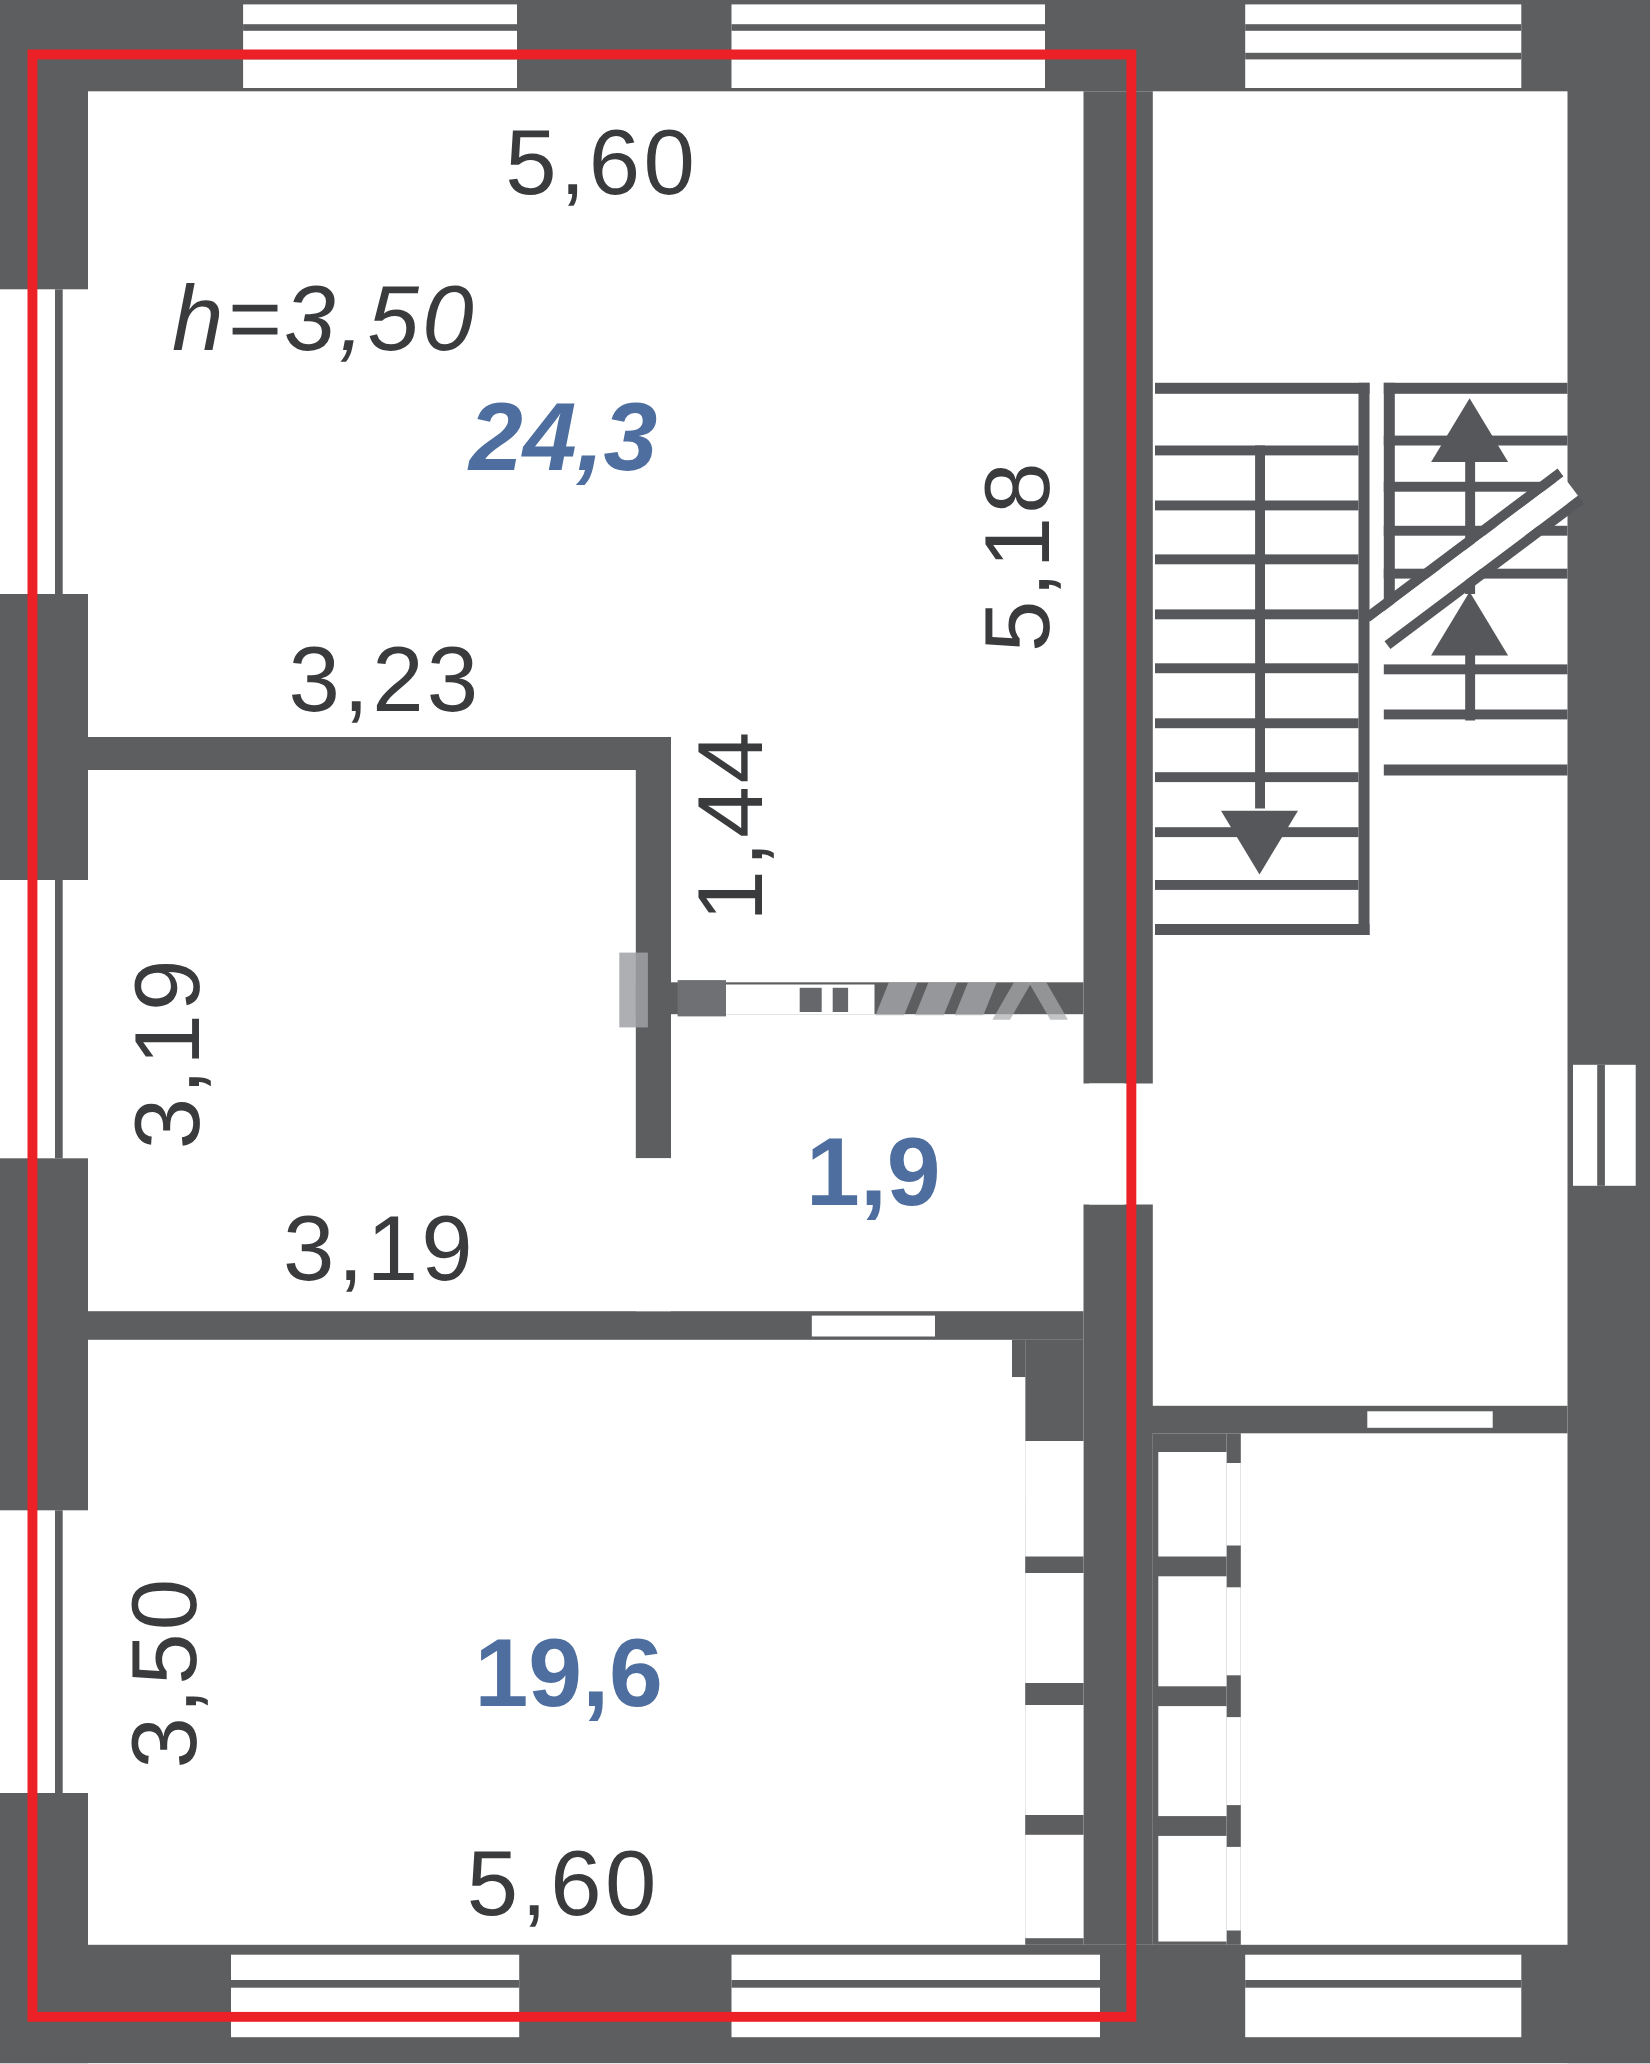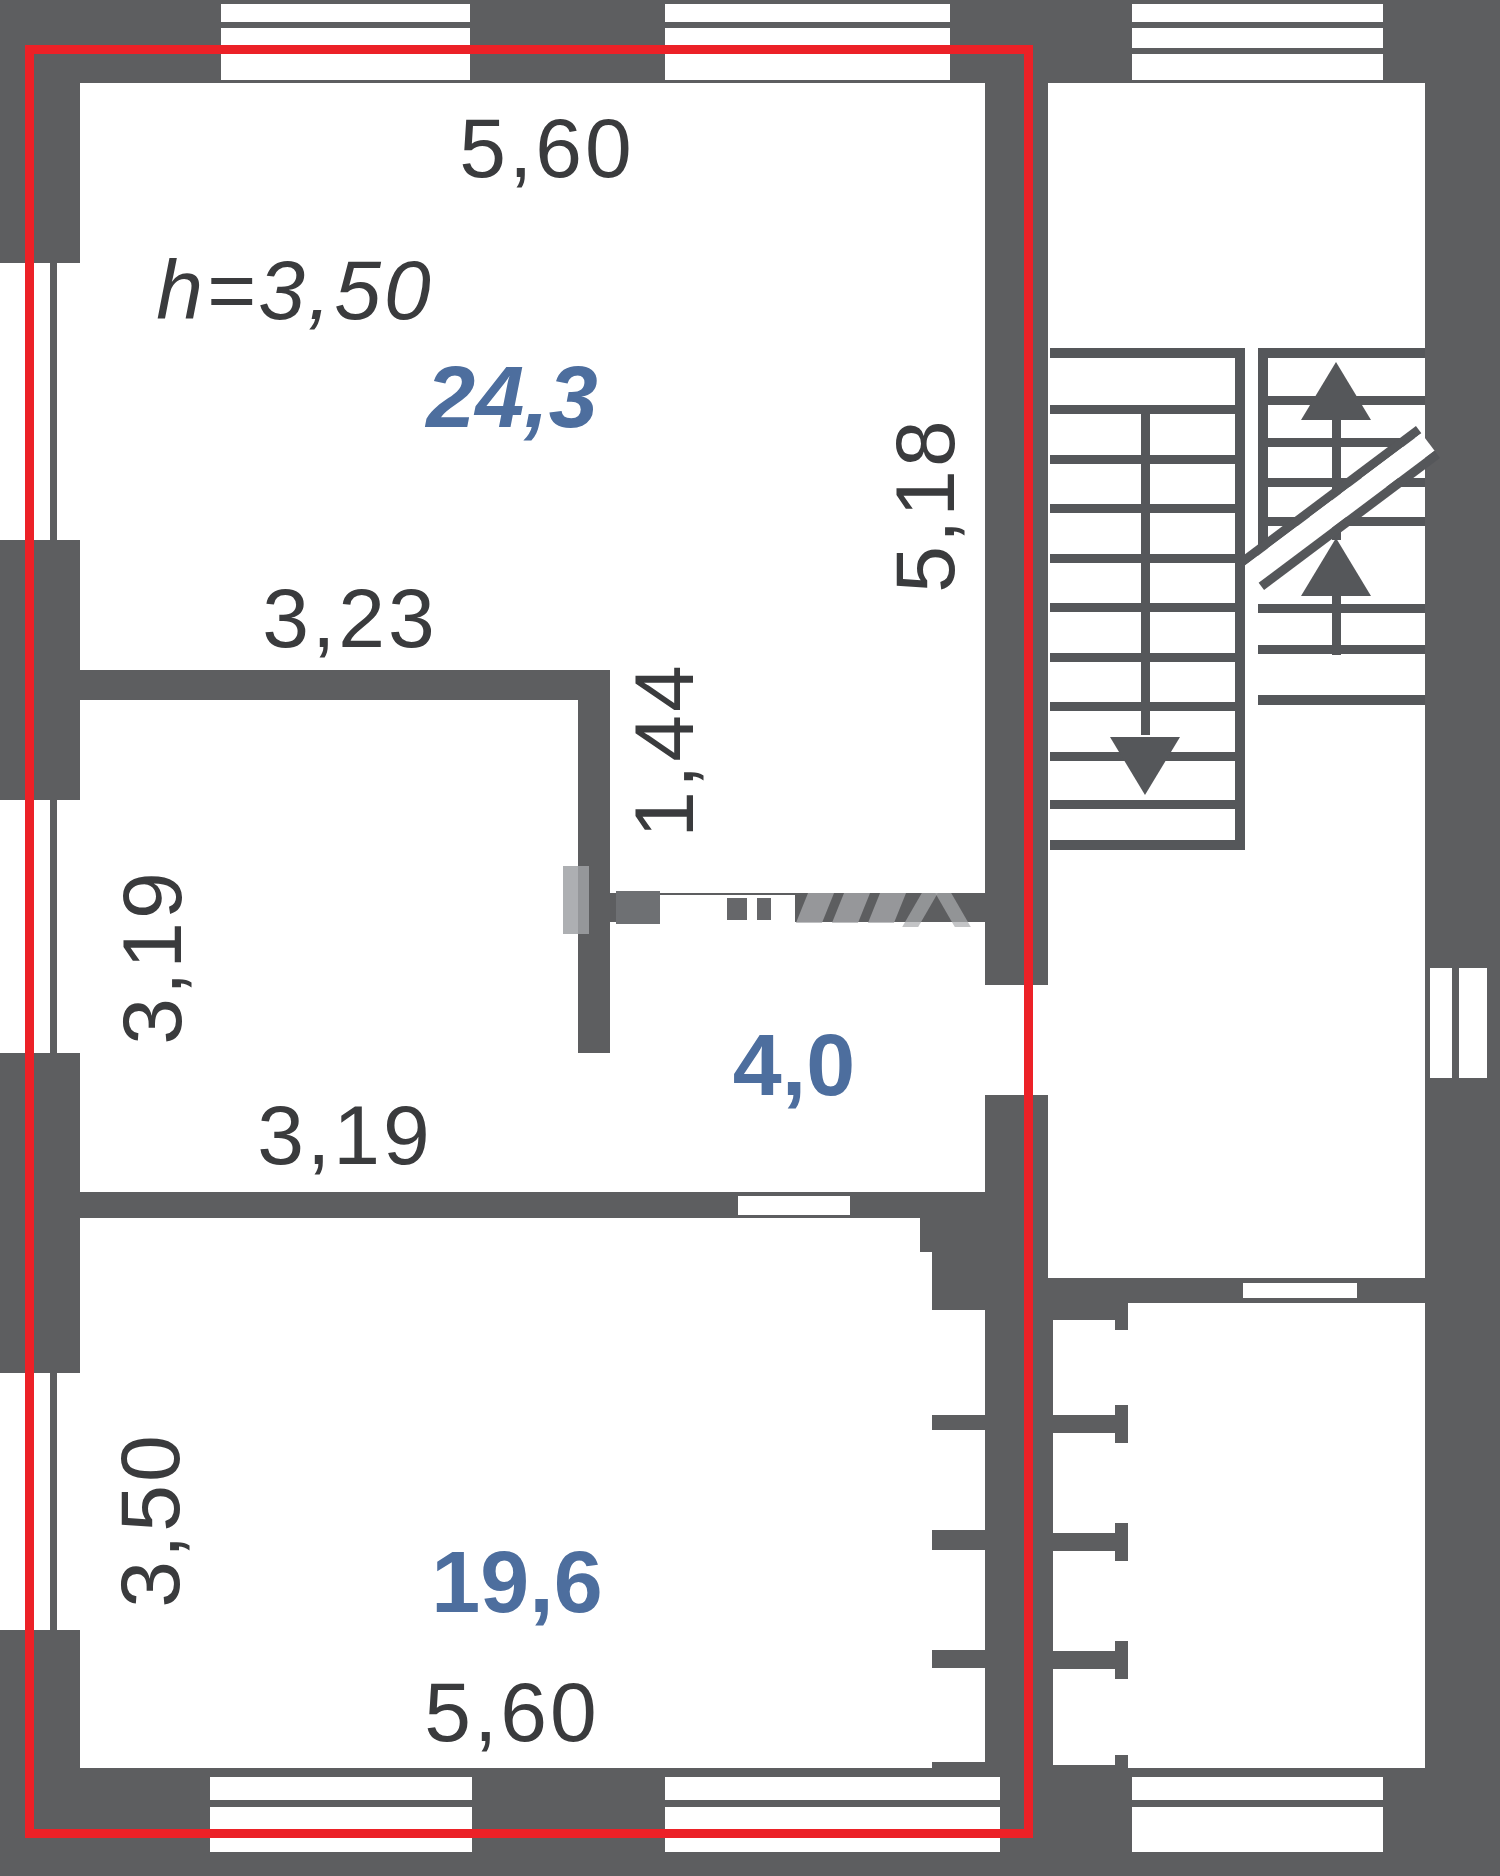"4,0" div.lbl-blue { text: 4,0 -> 1,9 }
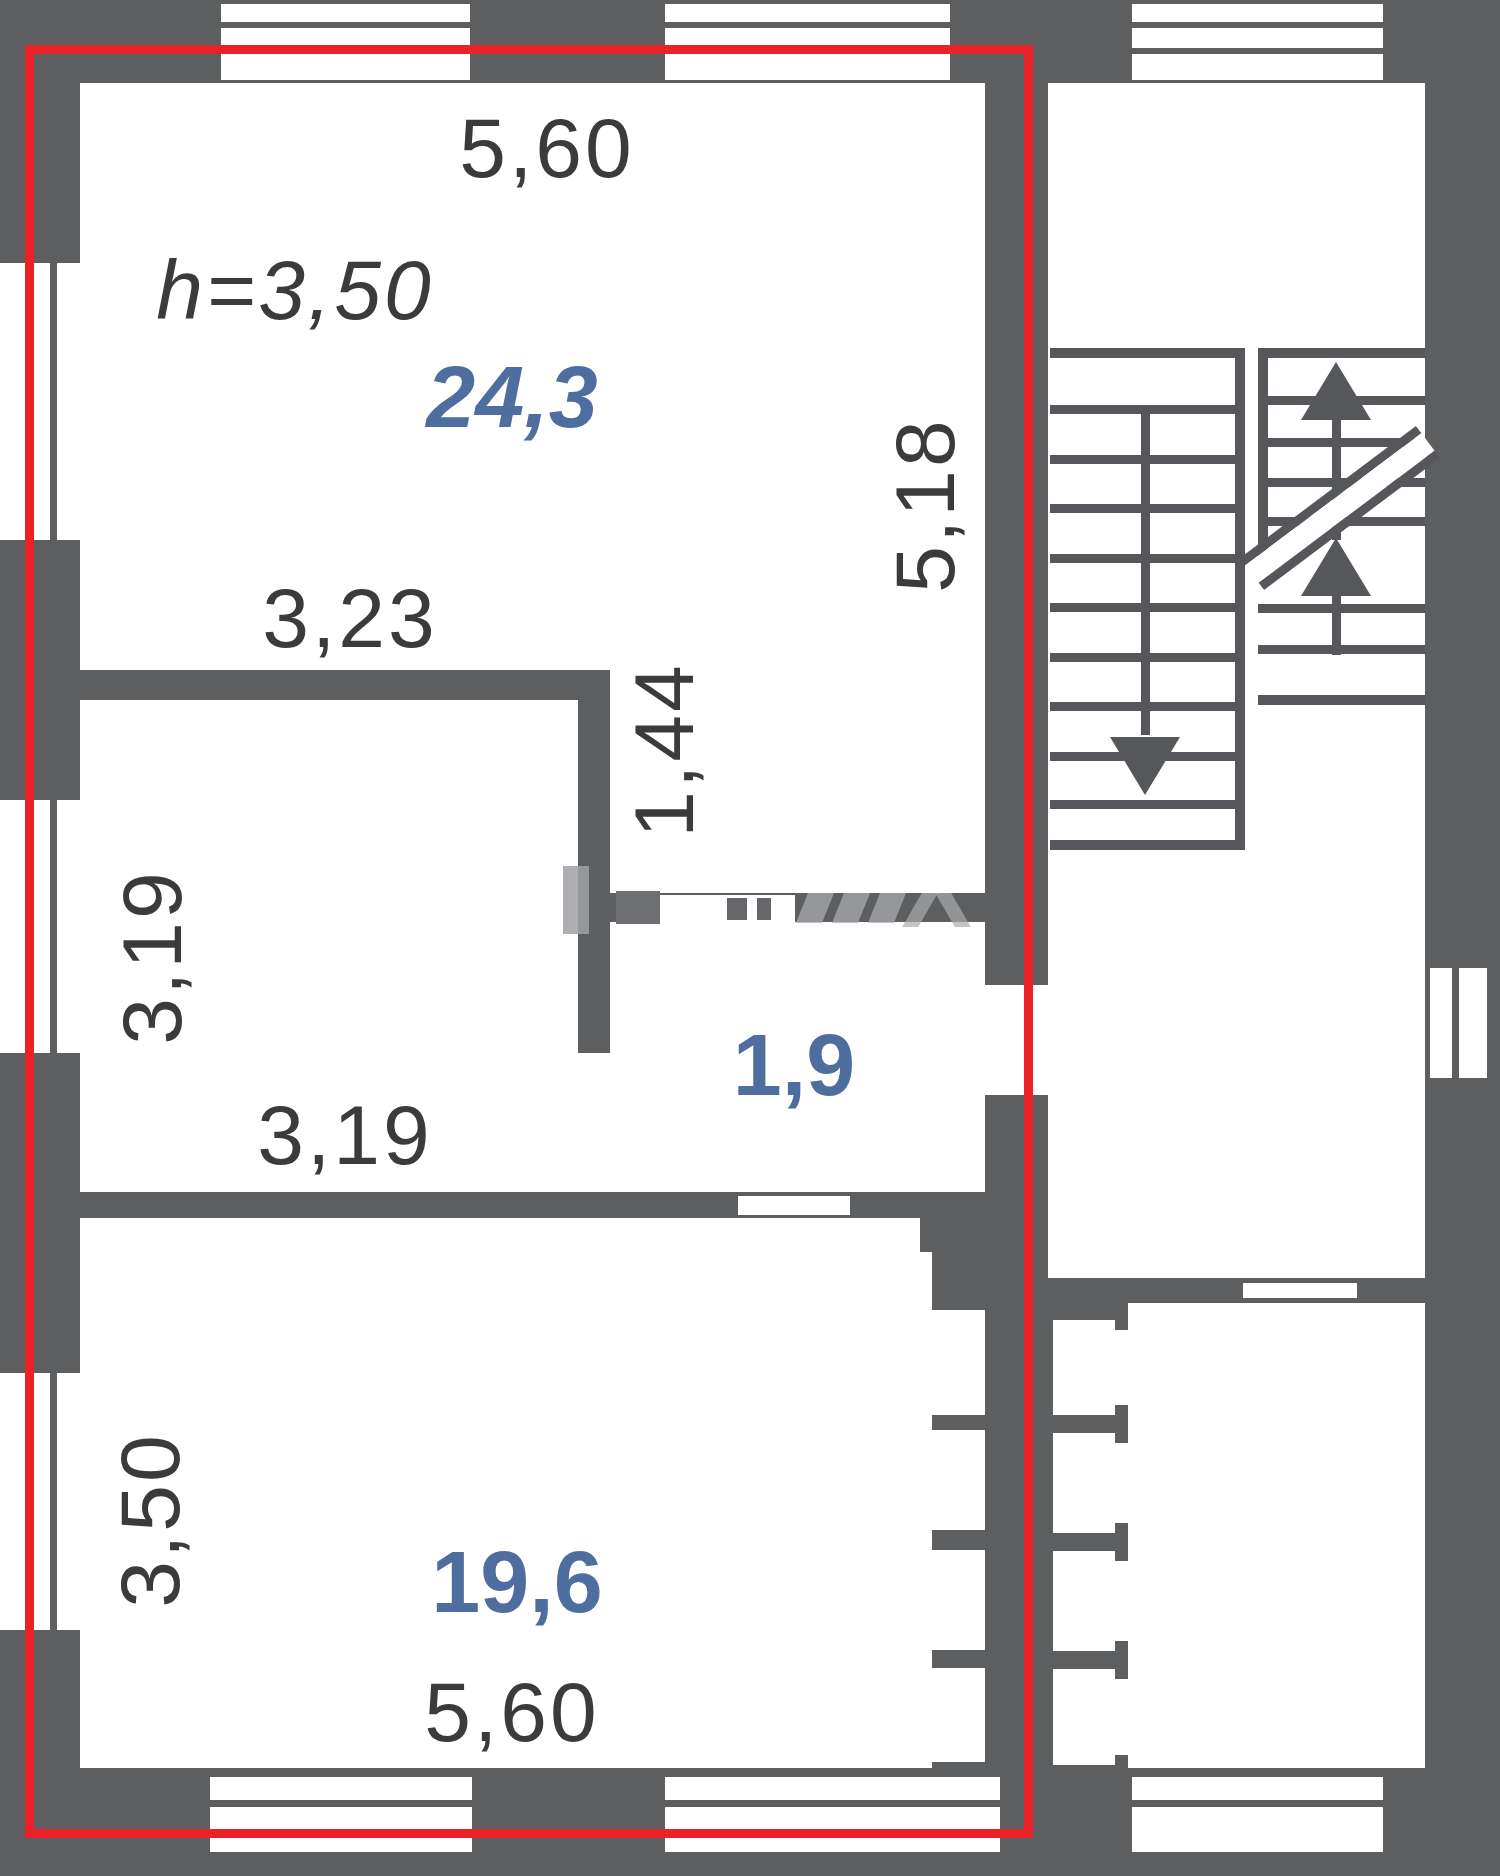"19,6" div.lbl-blue { top: 1582px -> 1521px }
